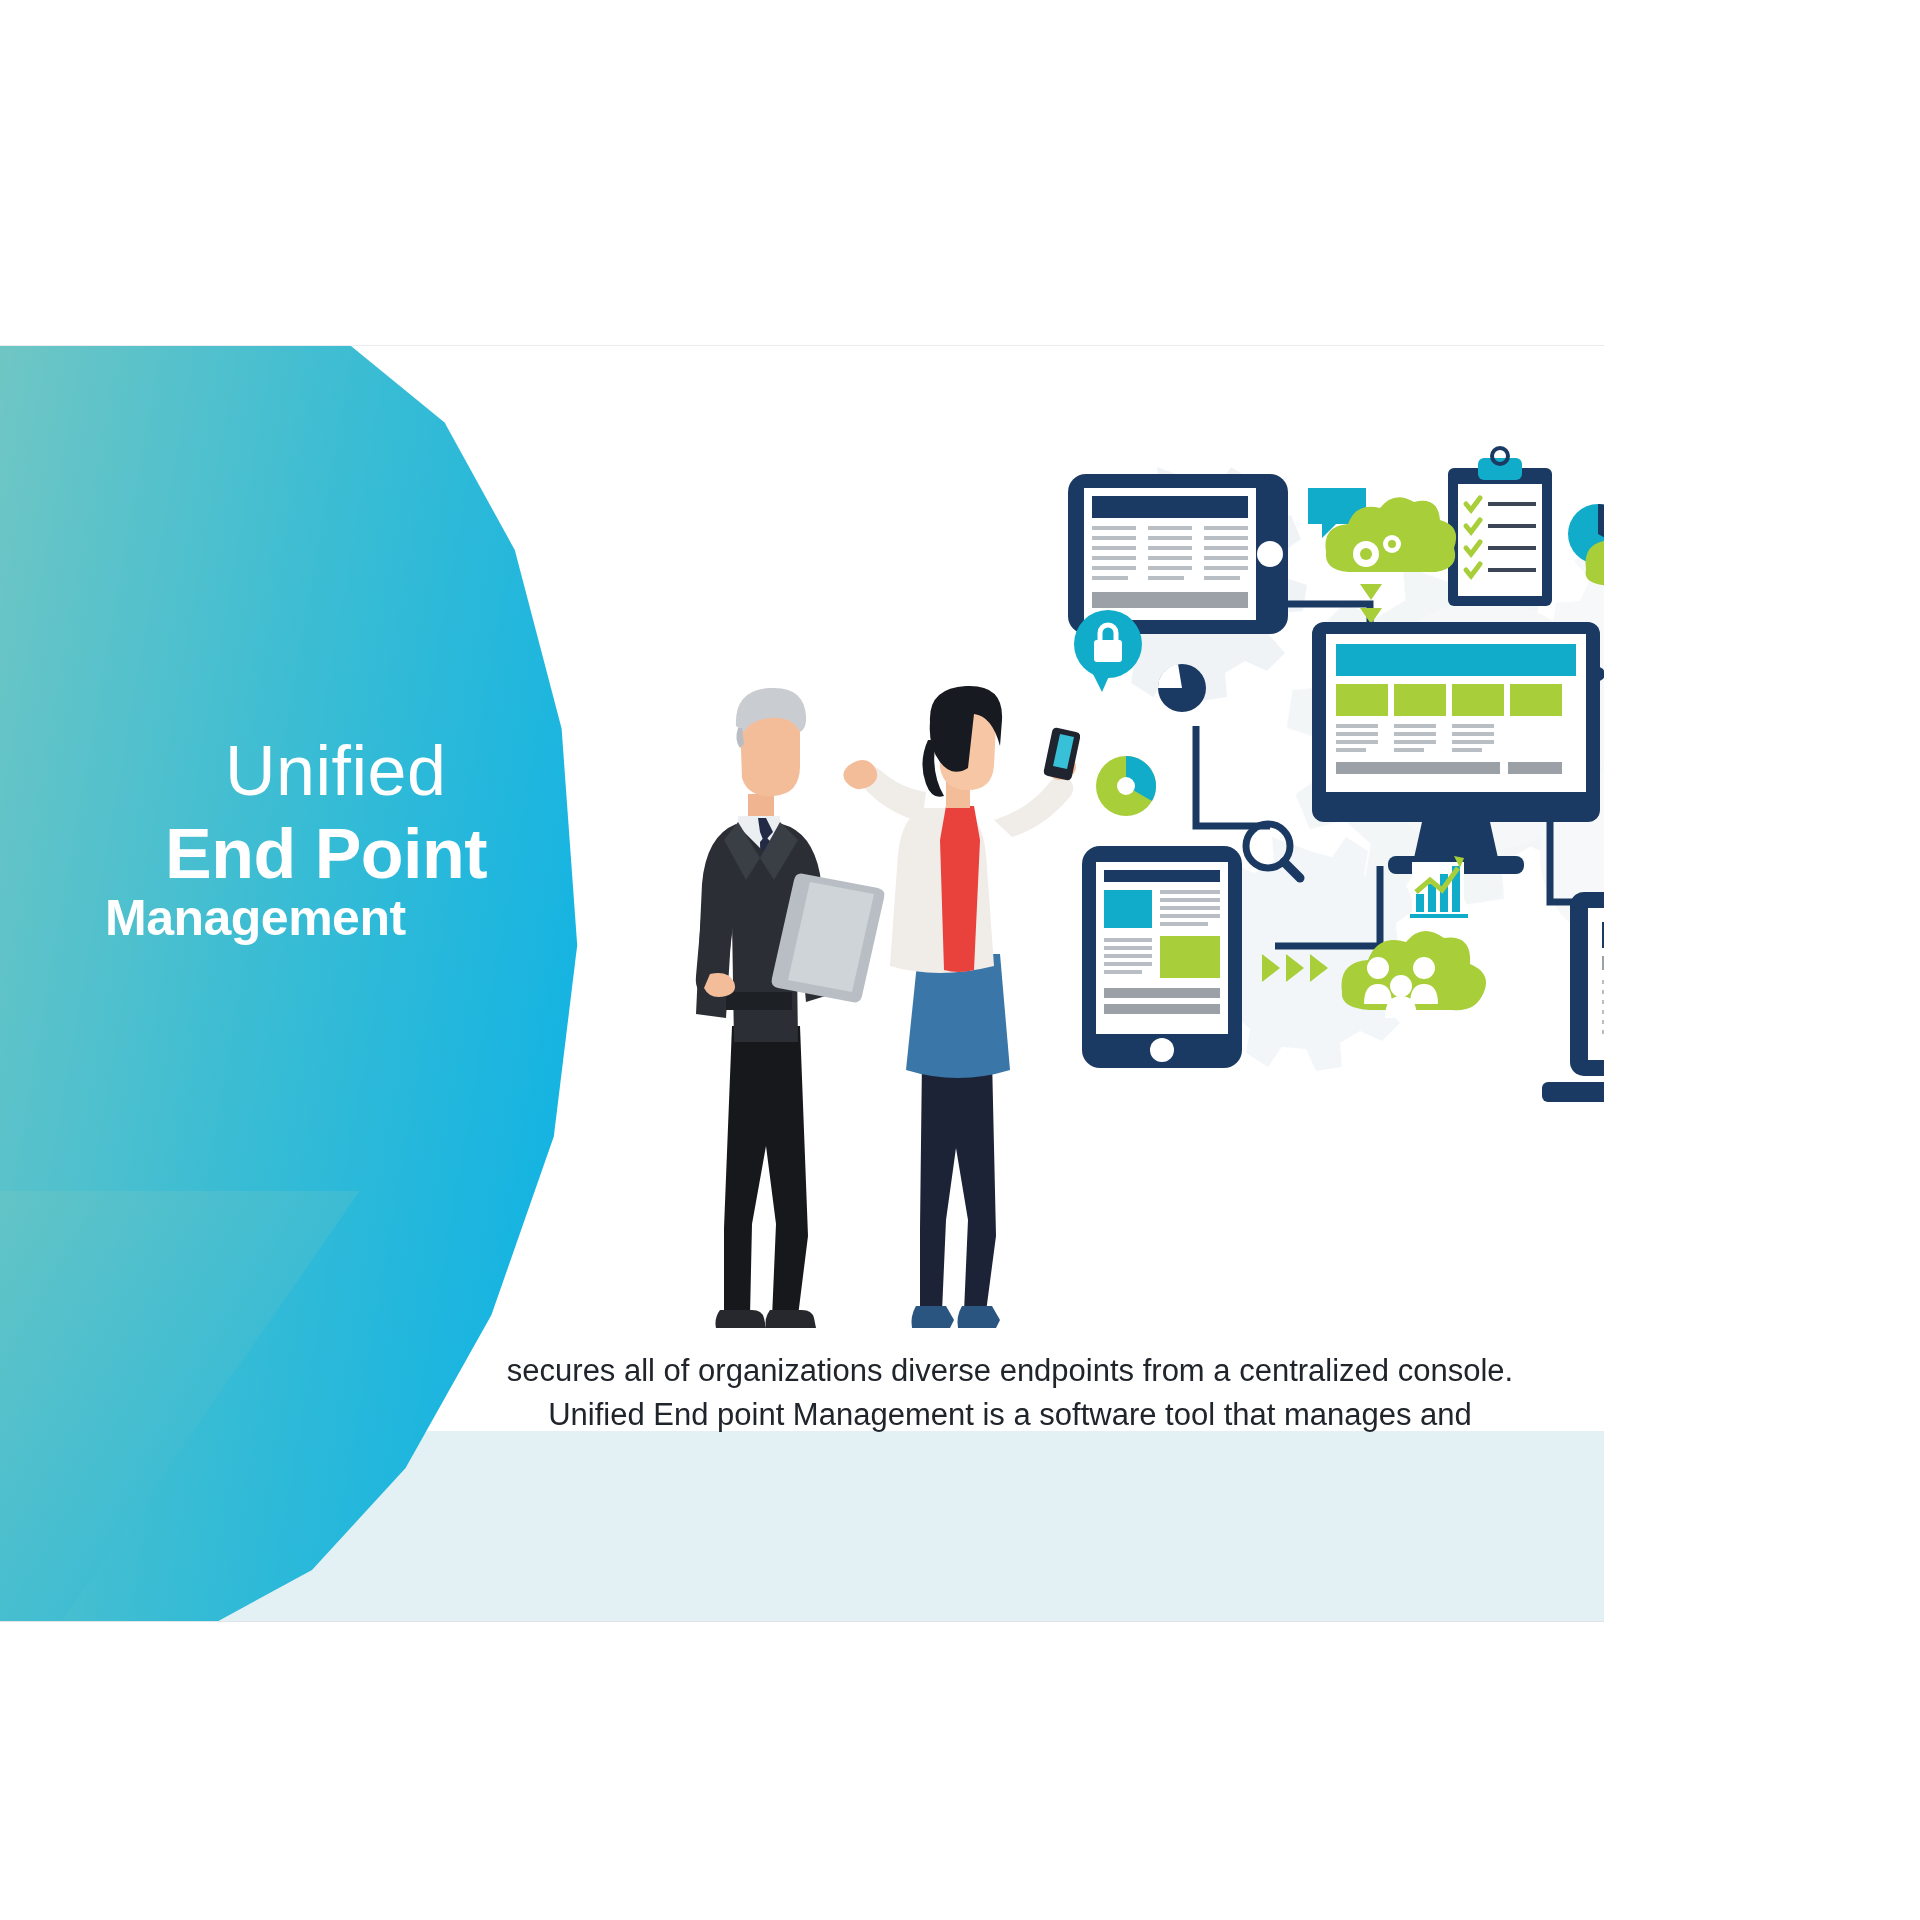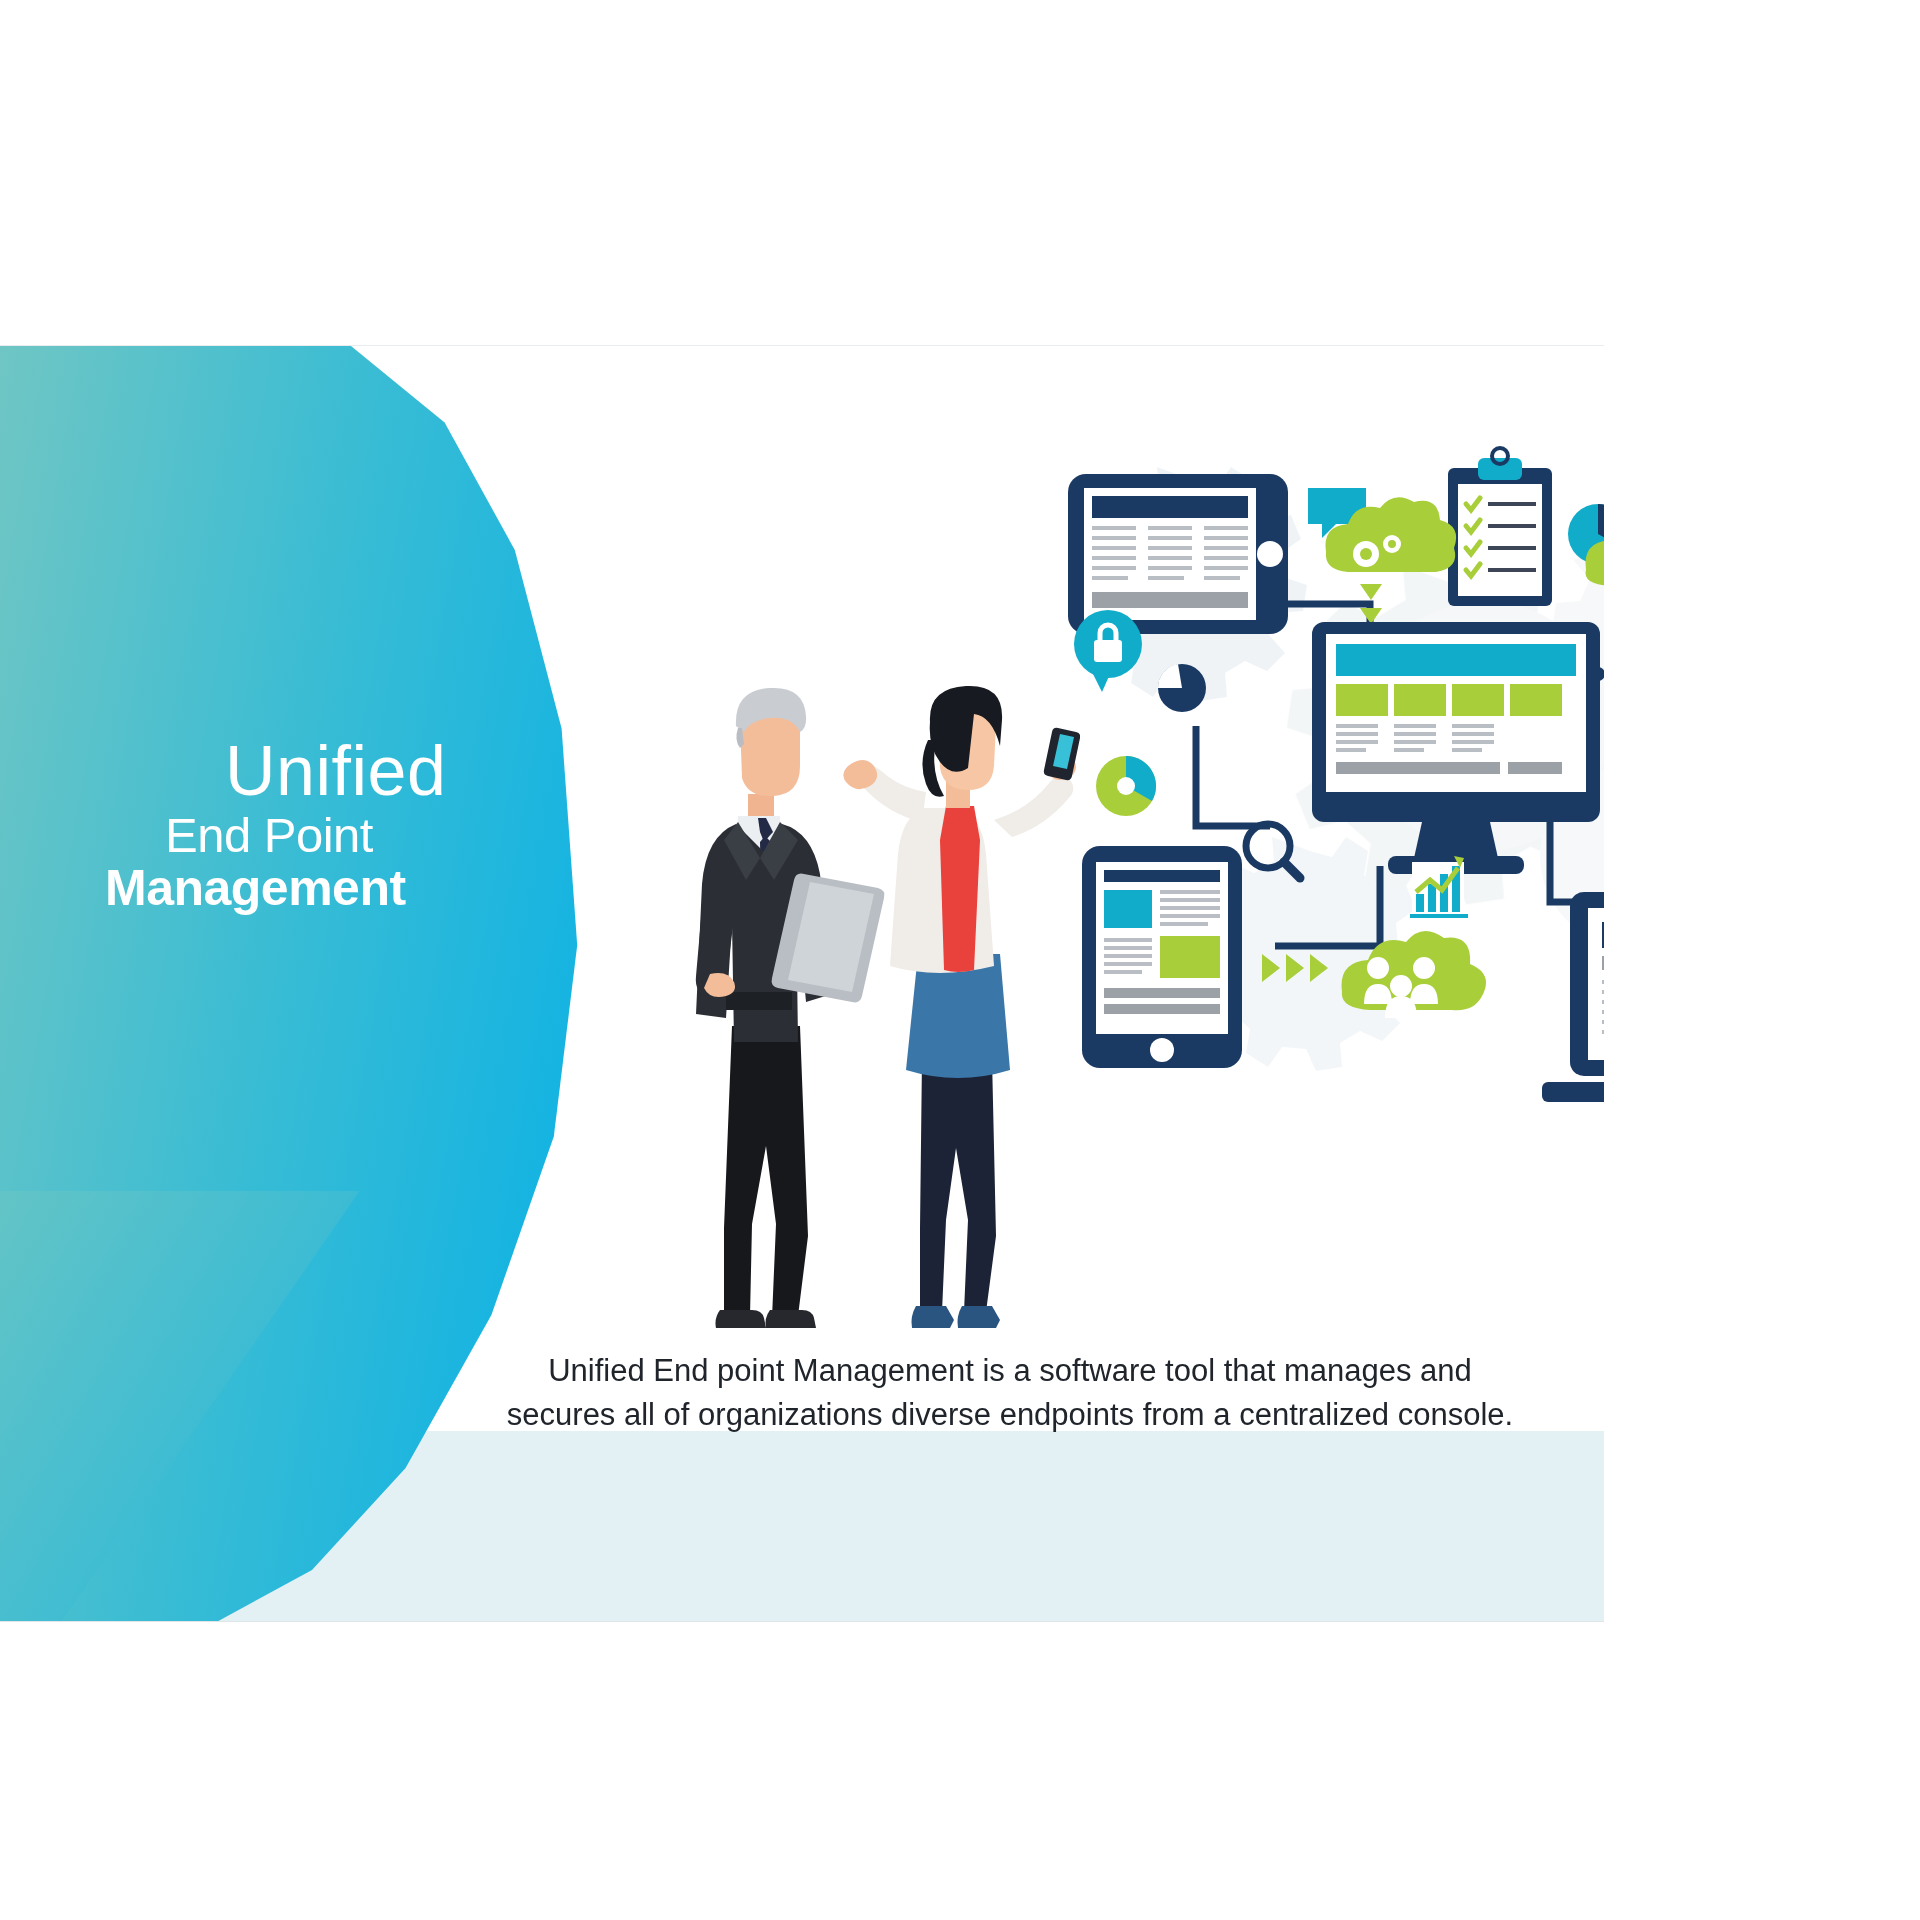"End Point" .hl-2 { font-size: 49px -> 70px; font-weight: 400 -> 700; margin-top: 4px -> 12px }
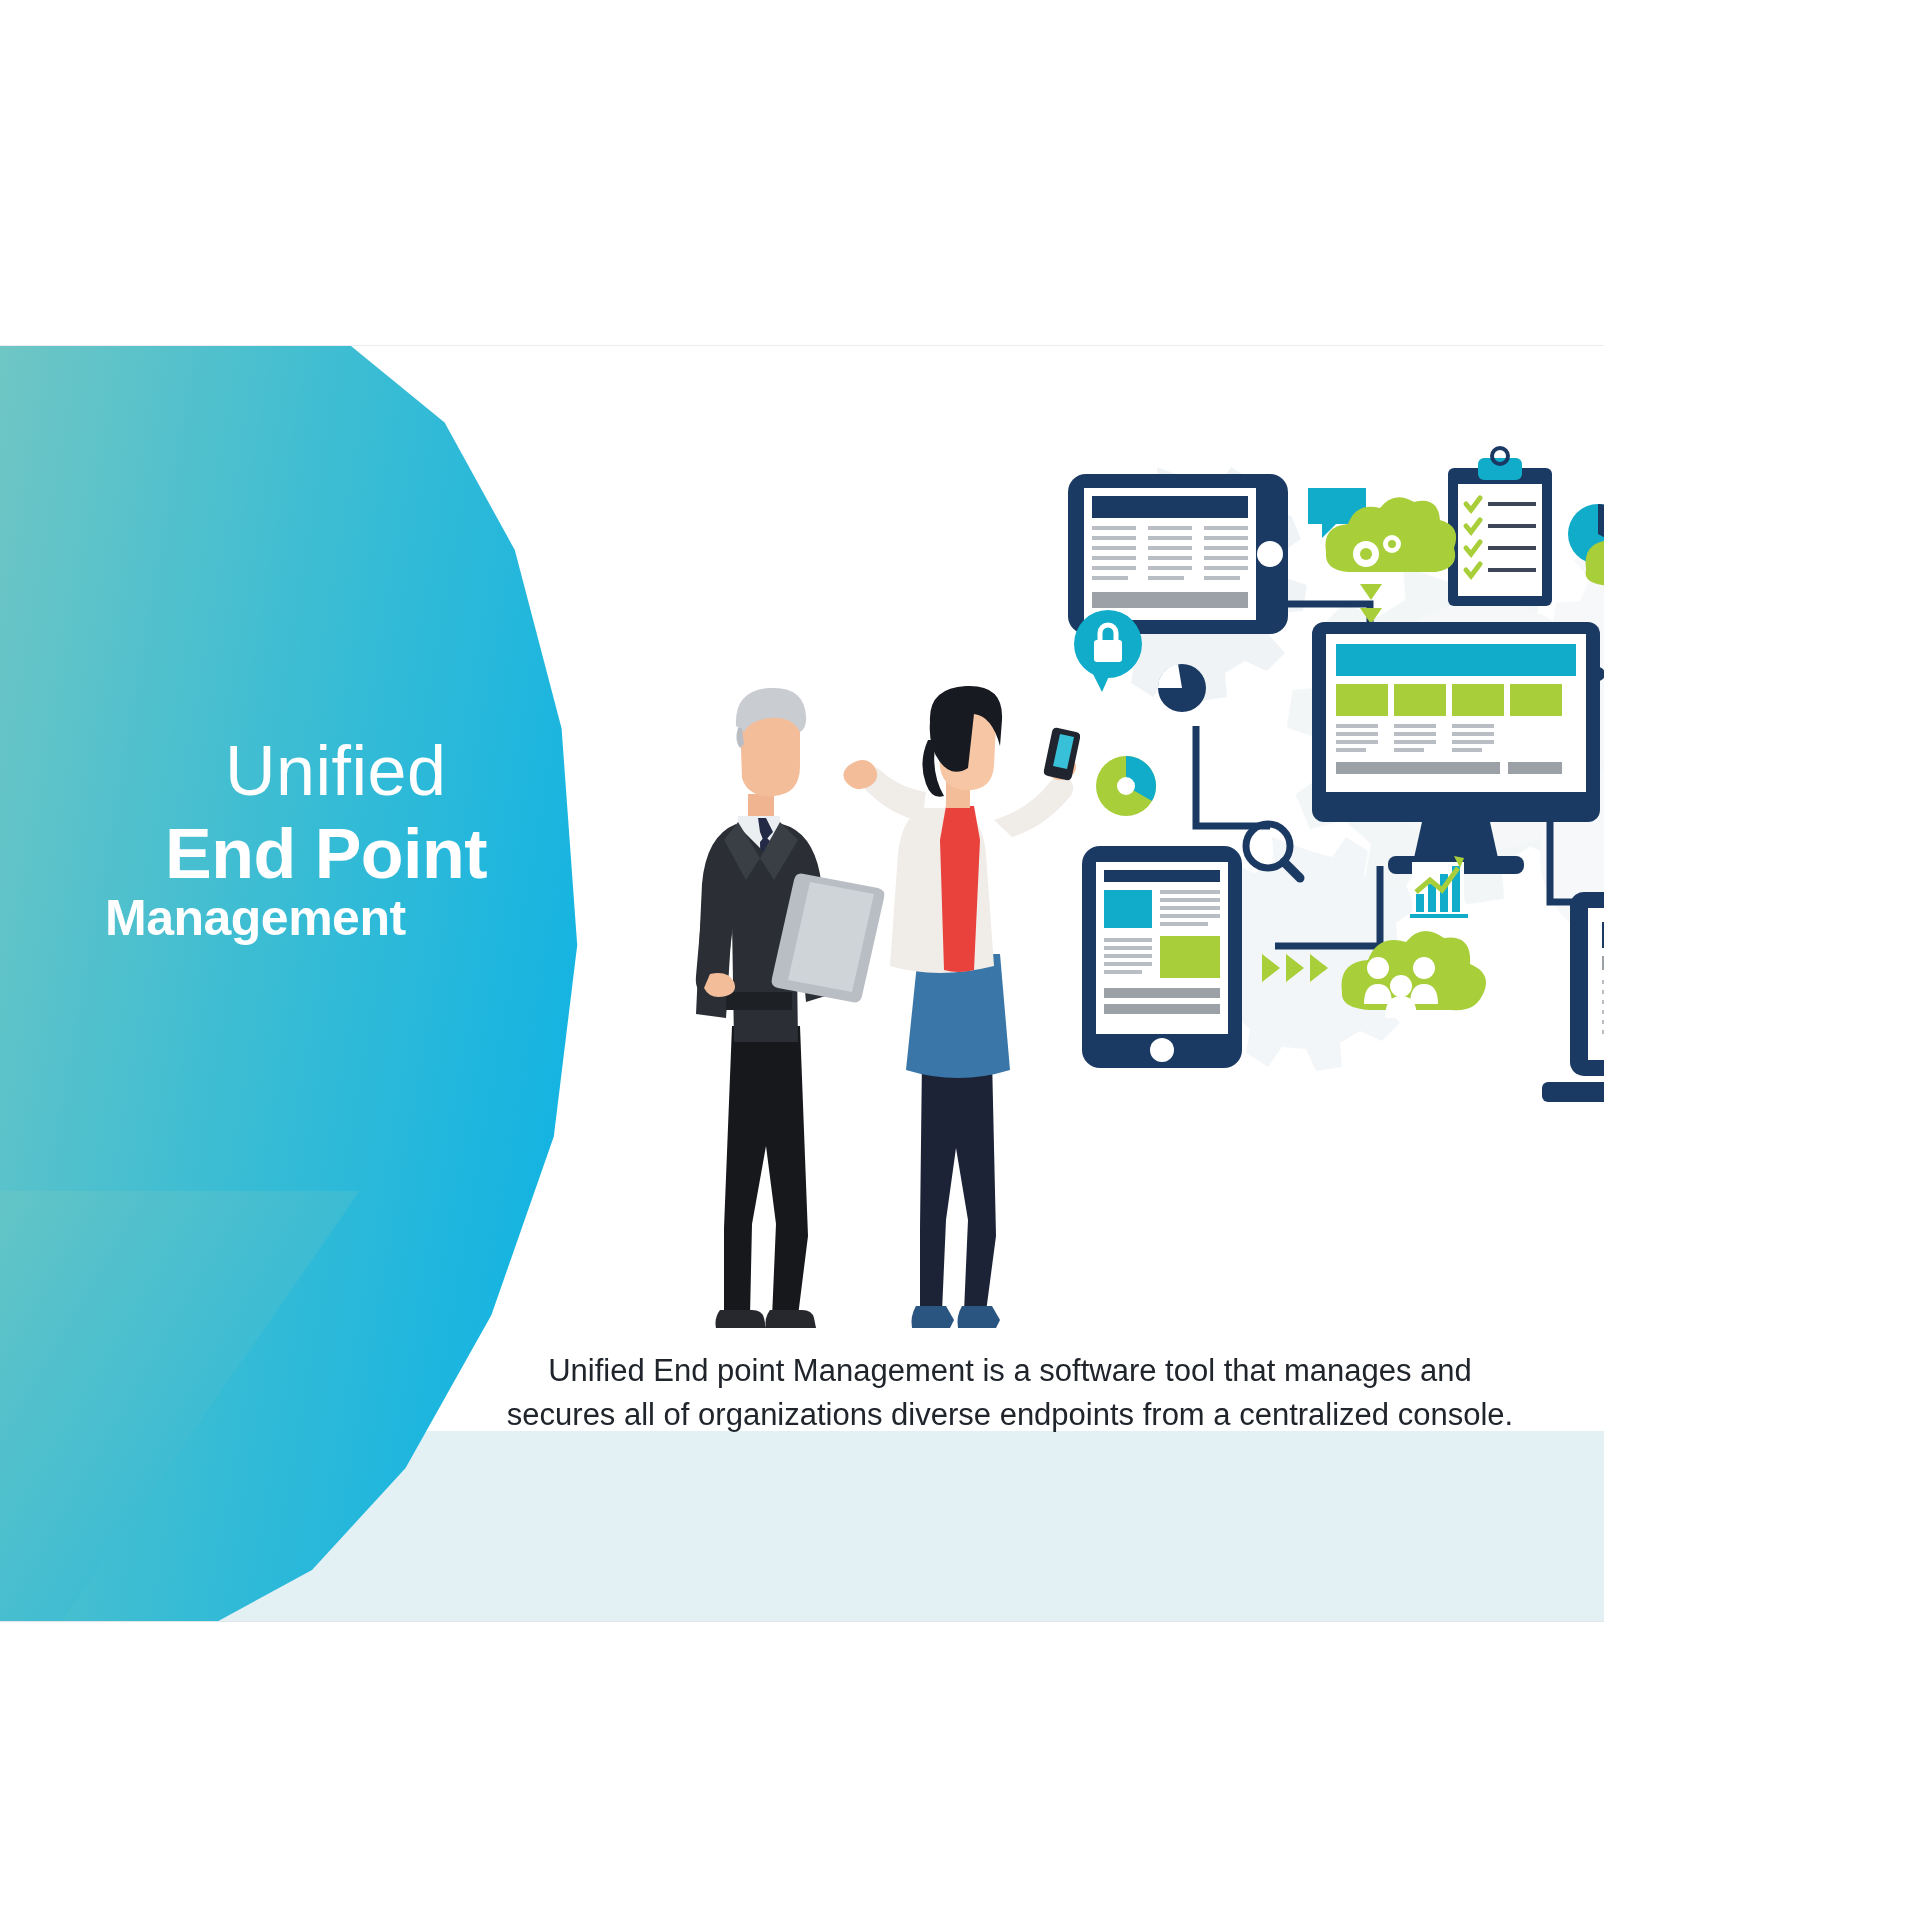"Unified End point Management is" span { order: before "secures all of organizations diverse" -> after "secures all of organizations diverse" }
